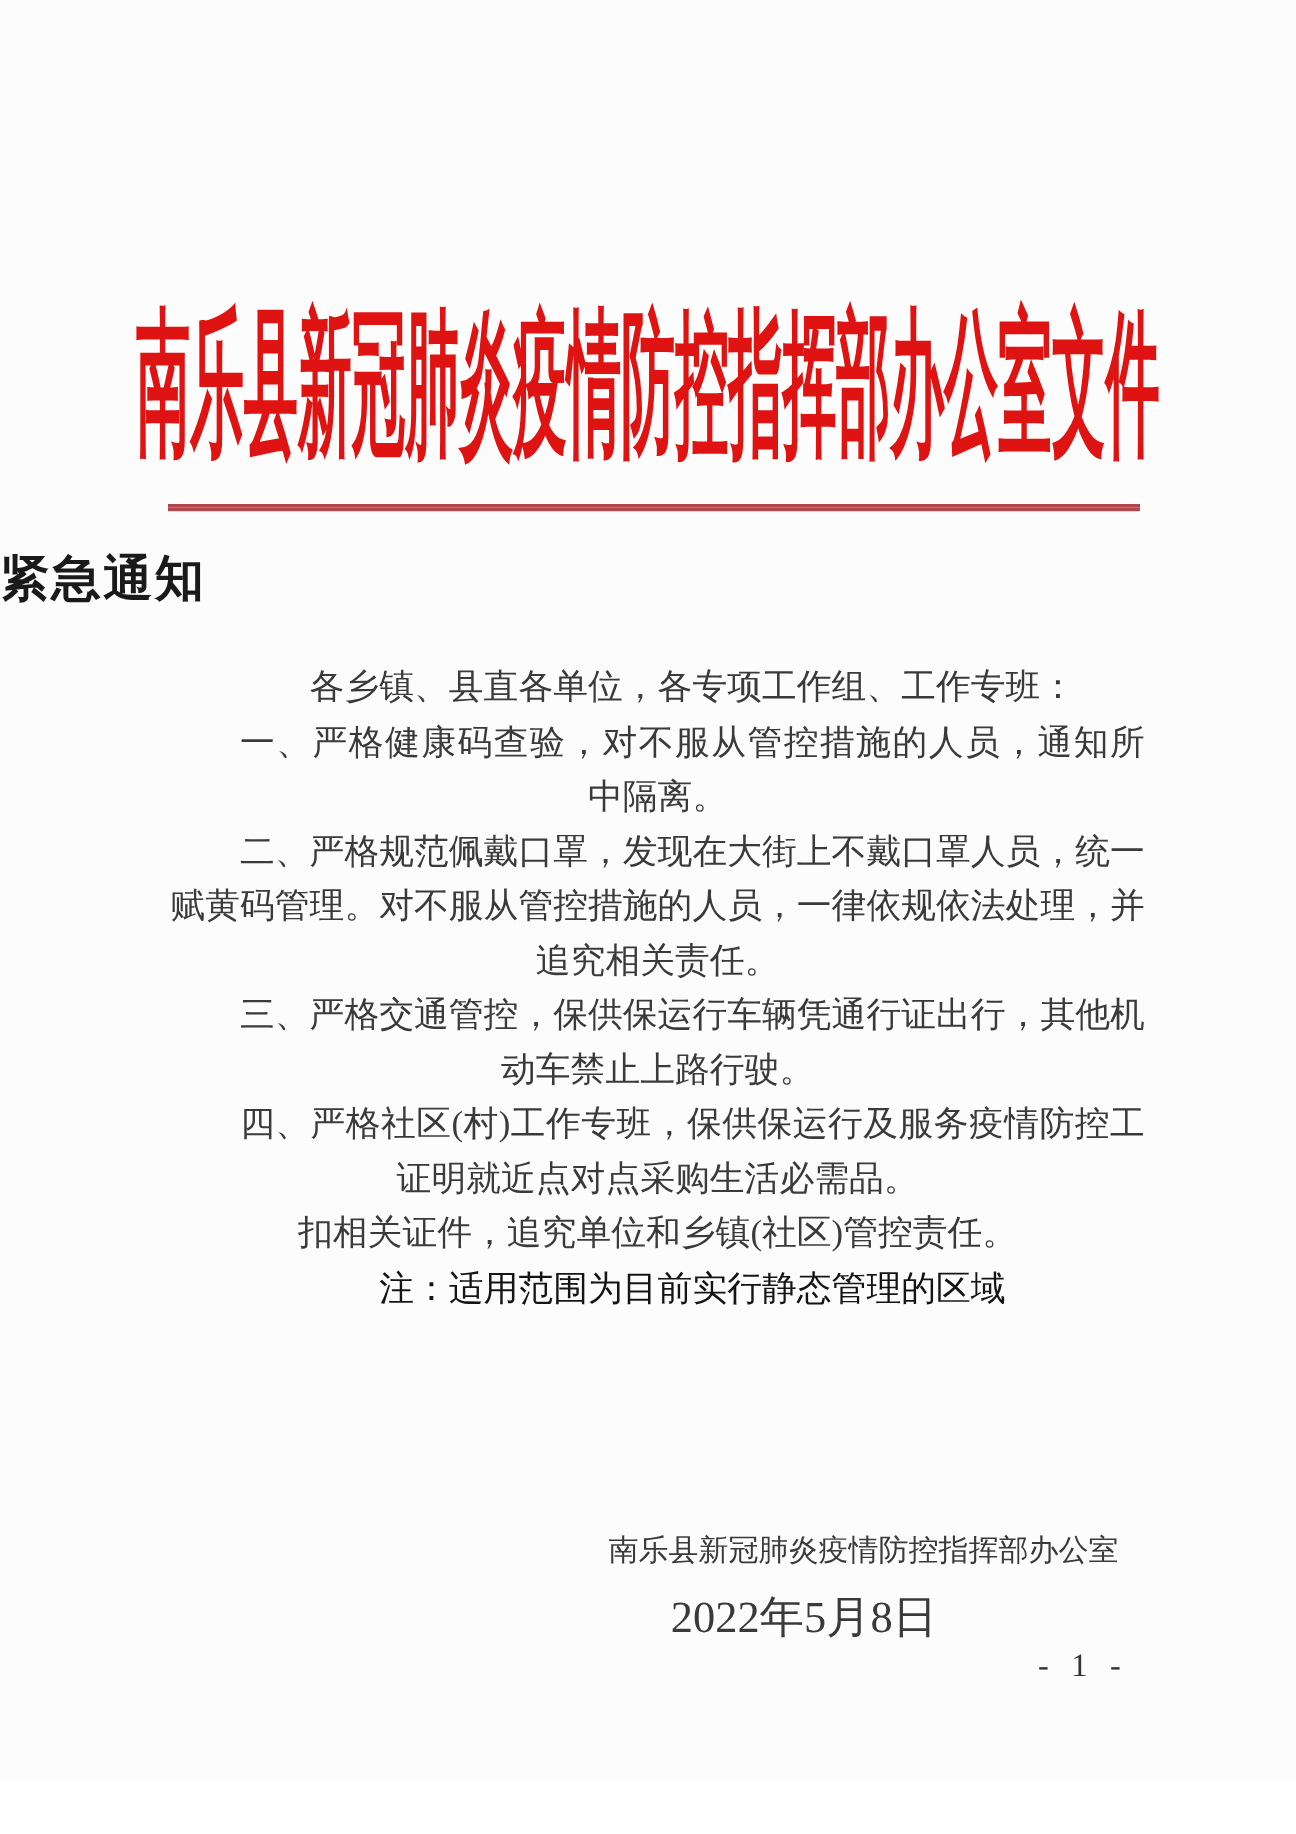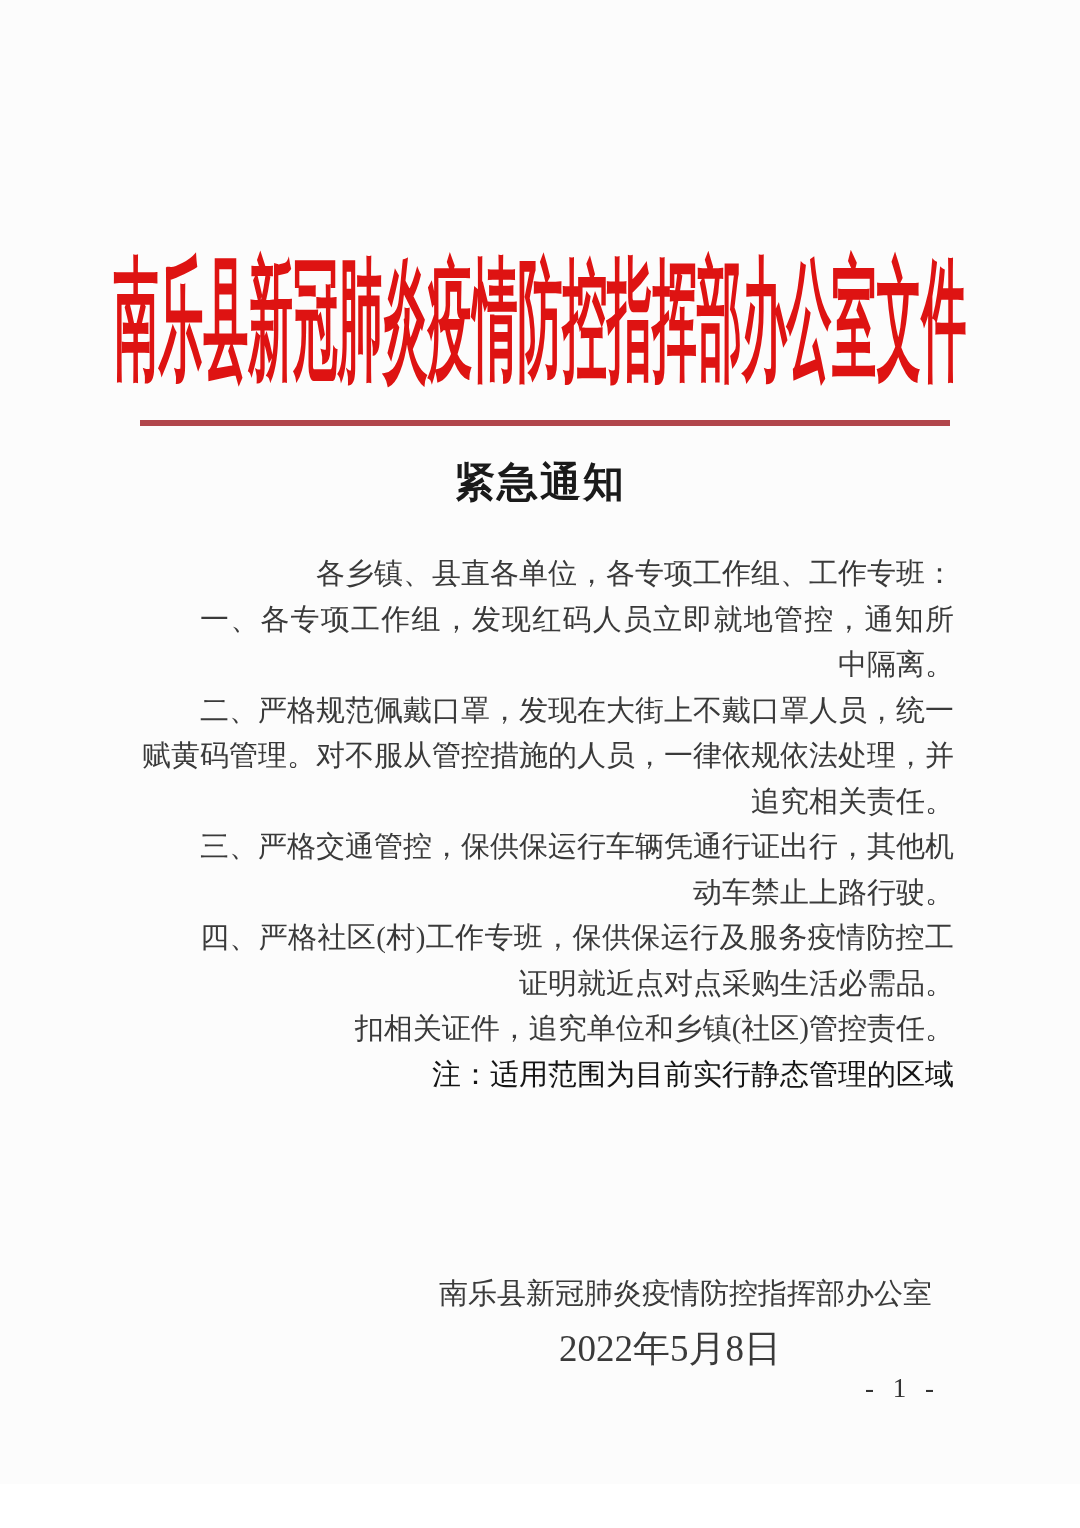"紧急通知" .notice-title { text-align: center -> left }
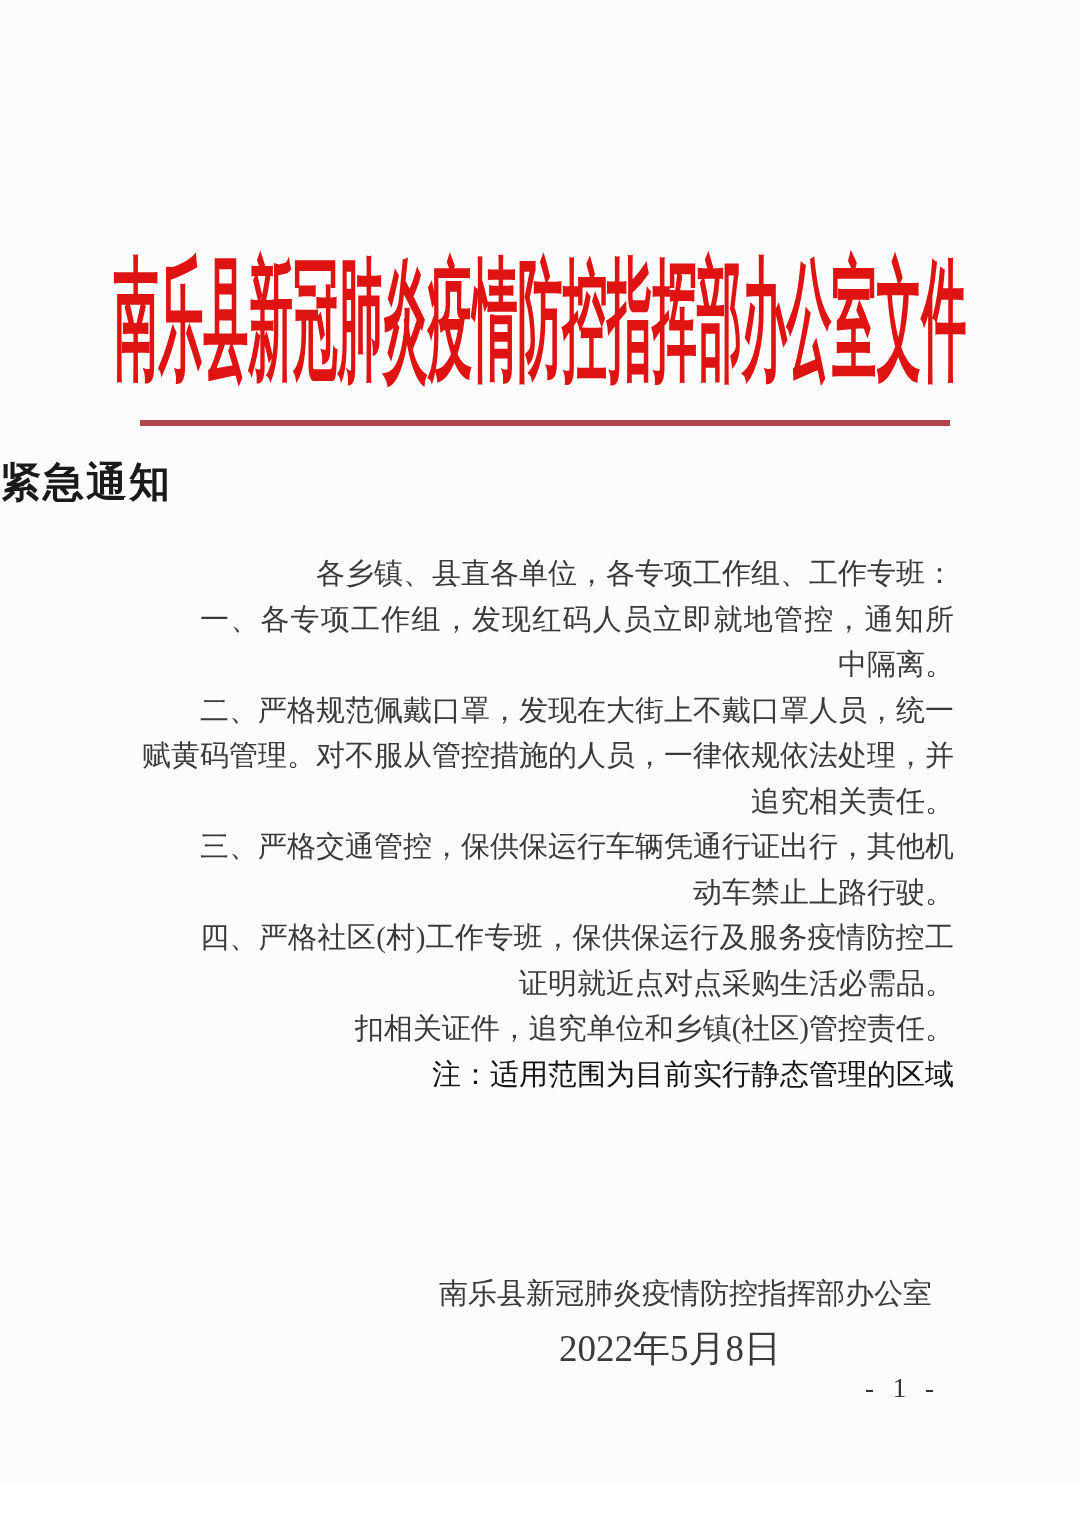"各乡镇、县直各单位，各专项工作组、工作专班：" .body-block .line { text-align: right -> center }
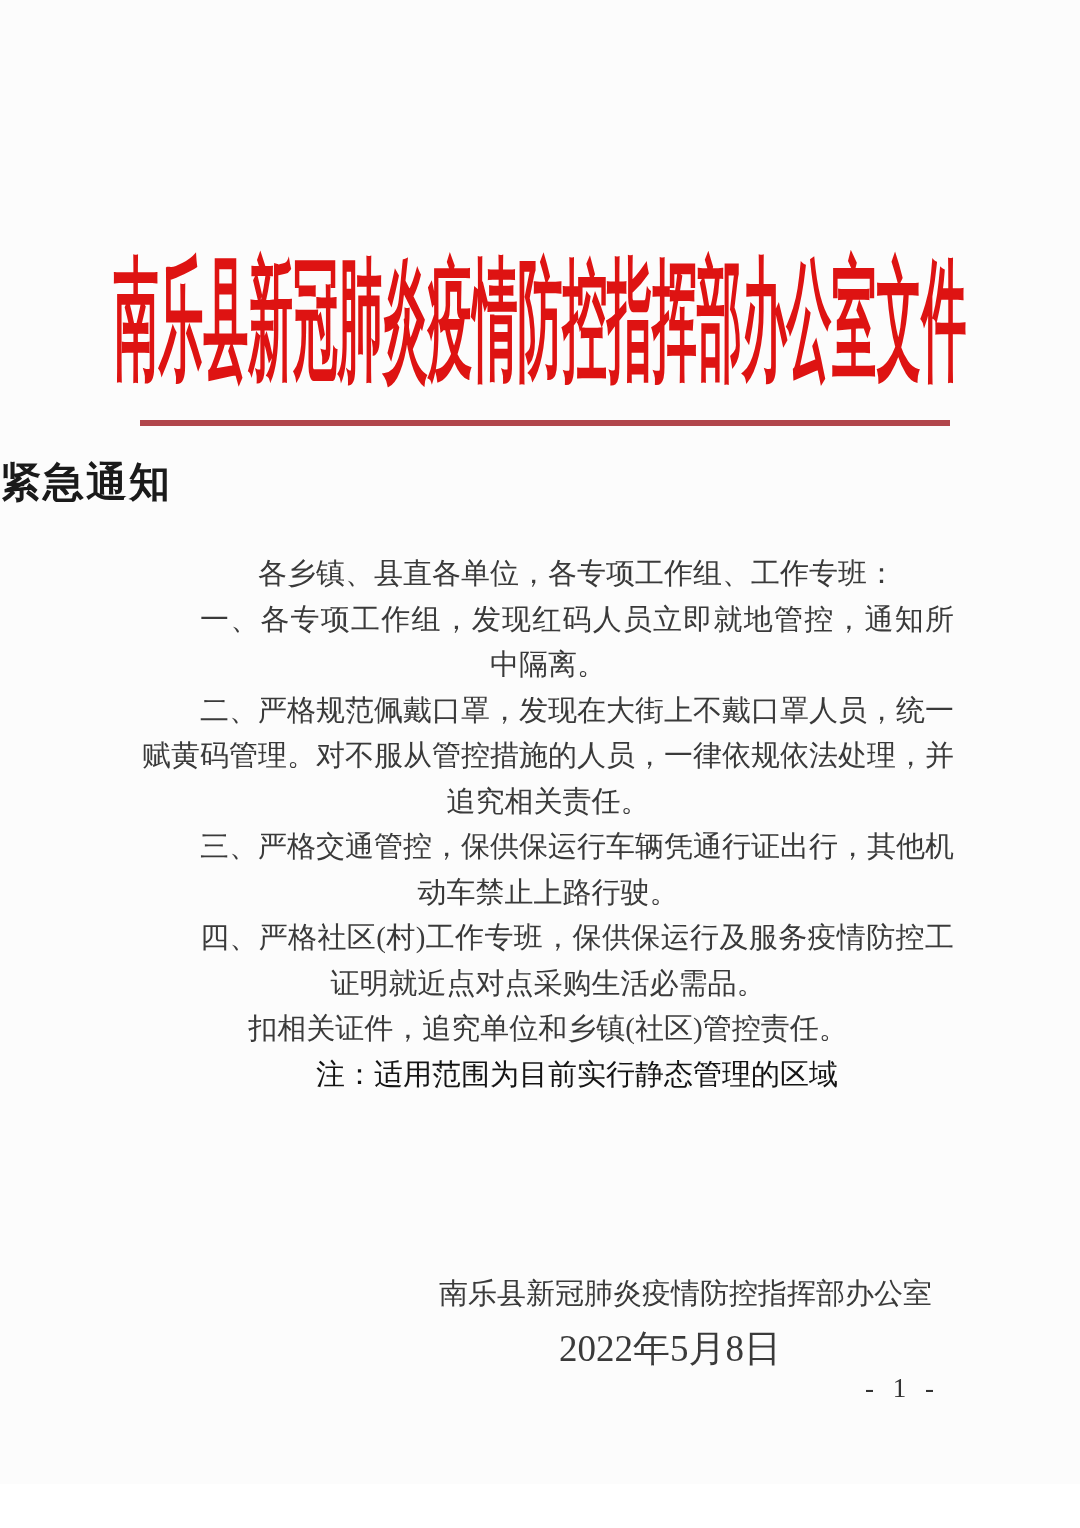"一、各专项工作组，发现红码人员立即就地管控，通知所" div.line { text: 各专项工作组，发现红码人员立即就地管控 -> 严格健康码查验，对不服从管控措施的人员 }
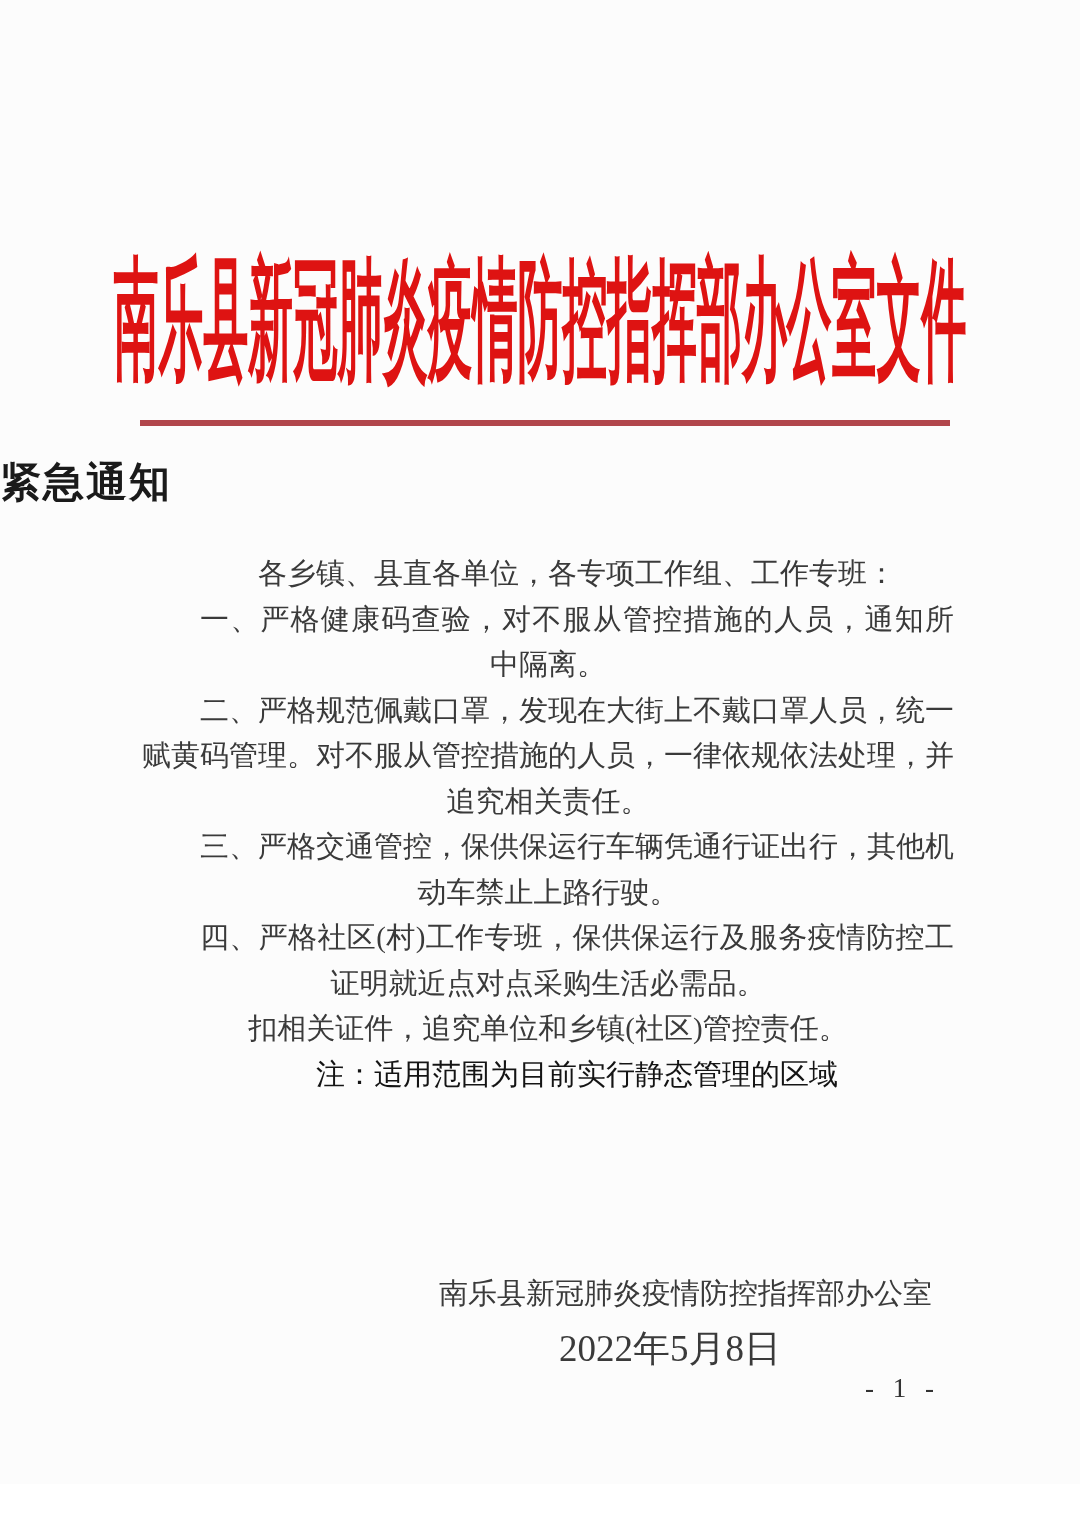"南乐县新冠肺炎疫情防控指挥部办公室" .signature-org { font-size: 29px -> 25px }
